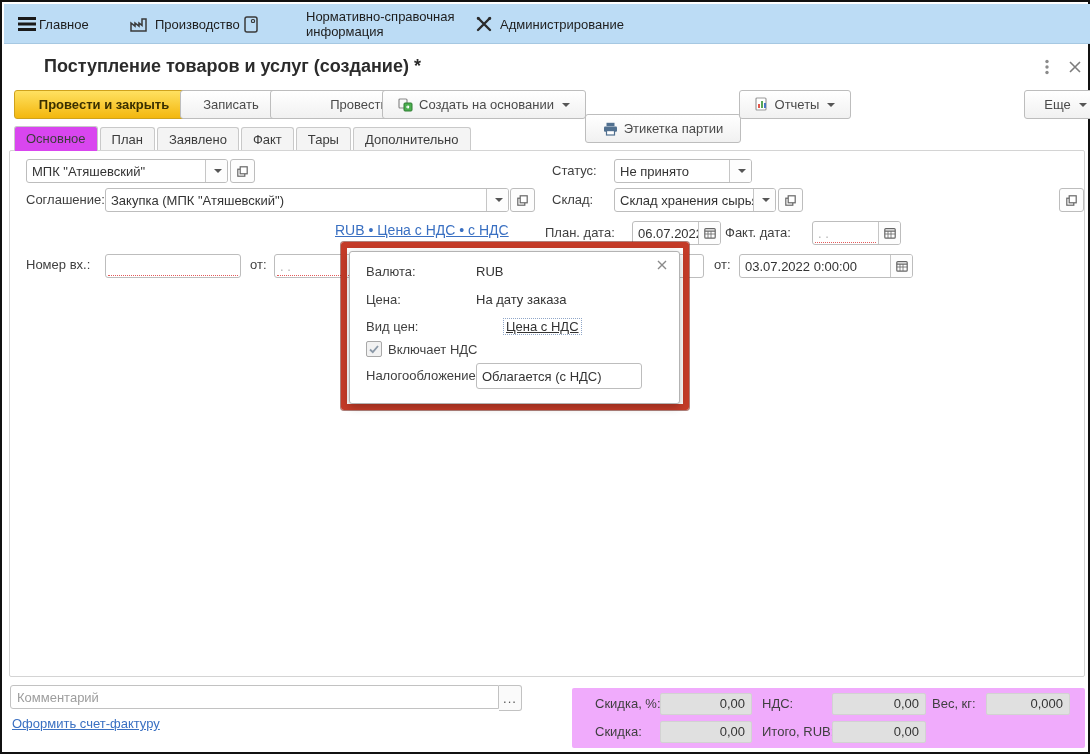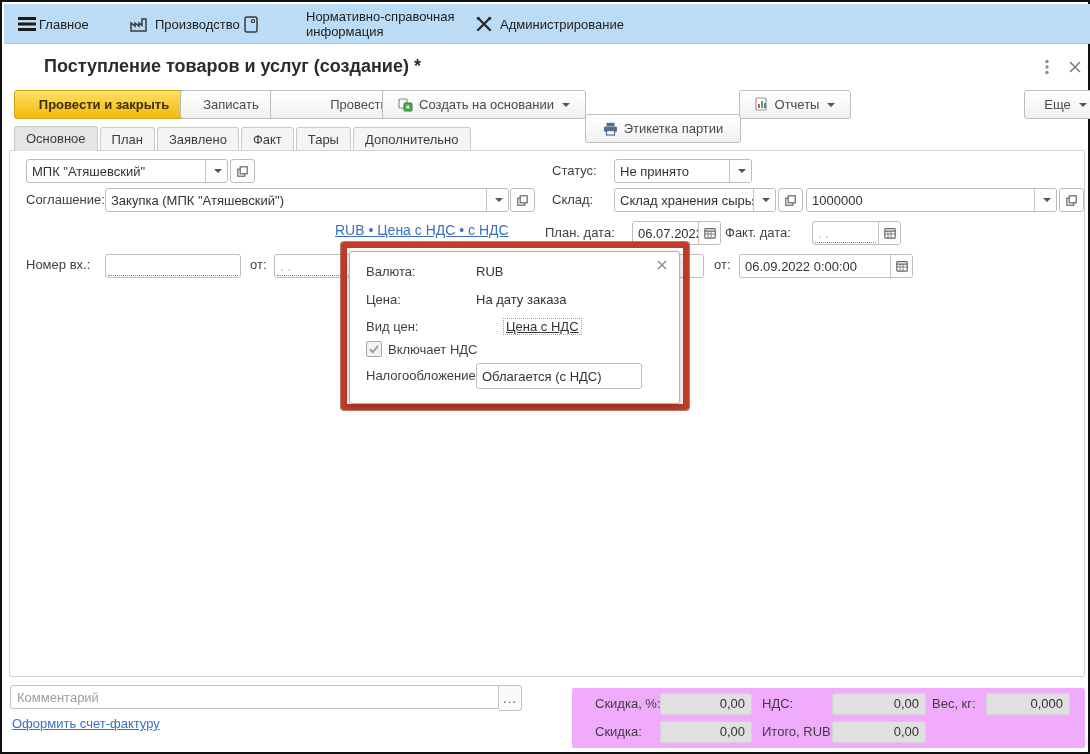"Основное" .tab.active { background: #e5e5e5 -> #d946ef }
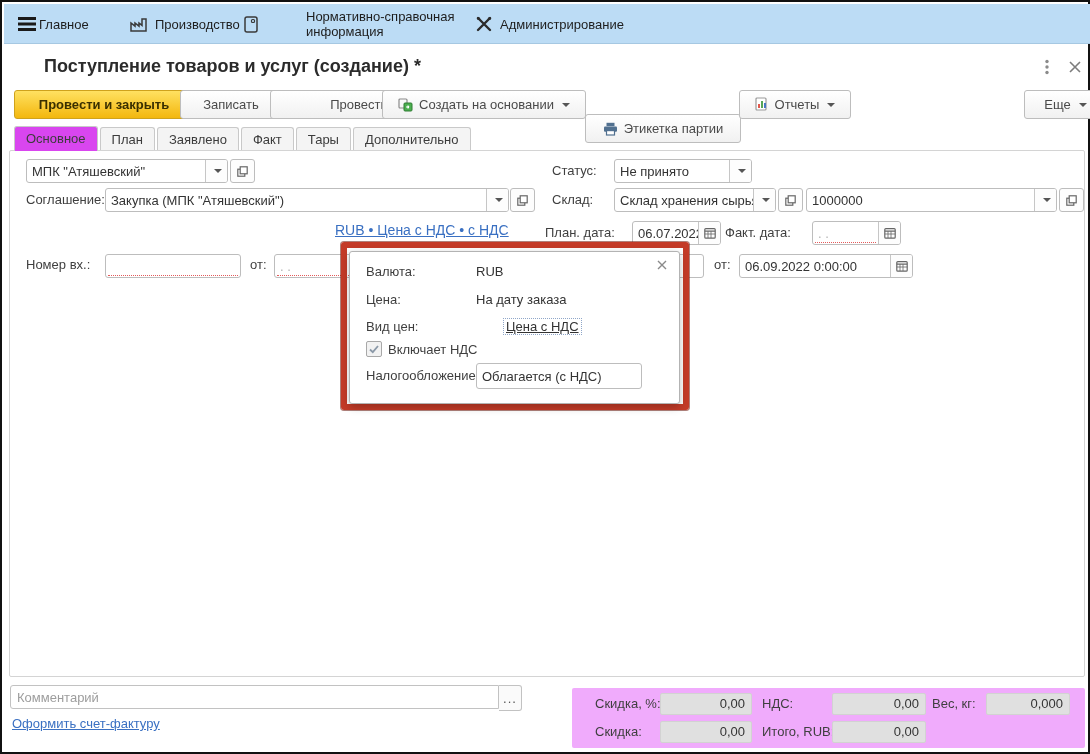"1000000" div.fld { html: <div> <span>1000000</span> <span> <span></span> </span> </div> -> none }
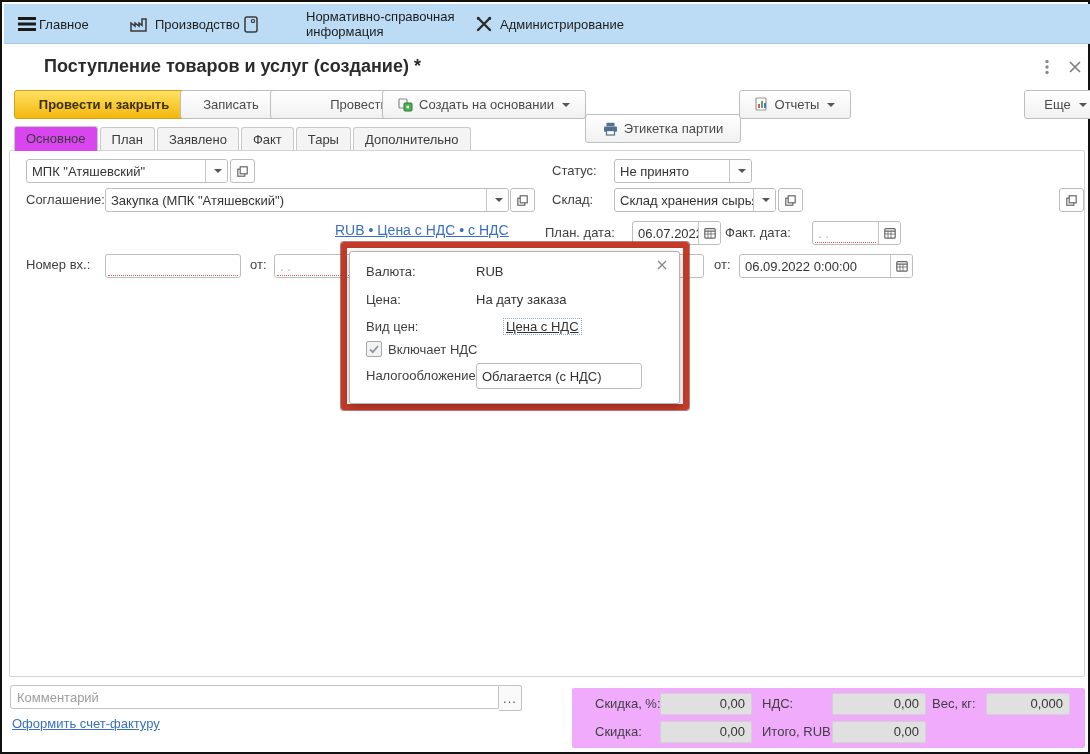"06.09.2022 0:00:00" span.val { text: 06.09.2022 -> 03.07.2022 }
